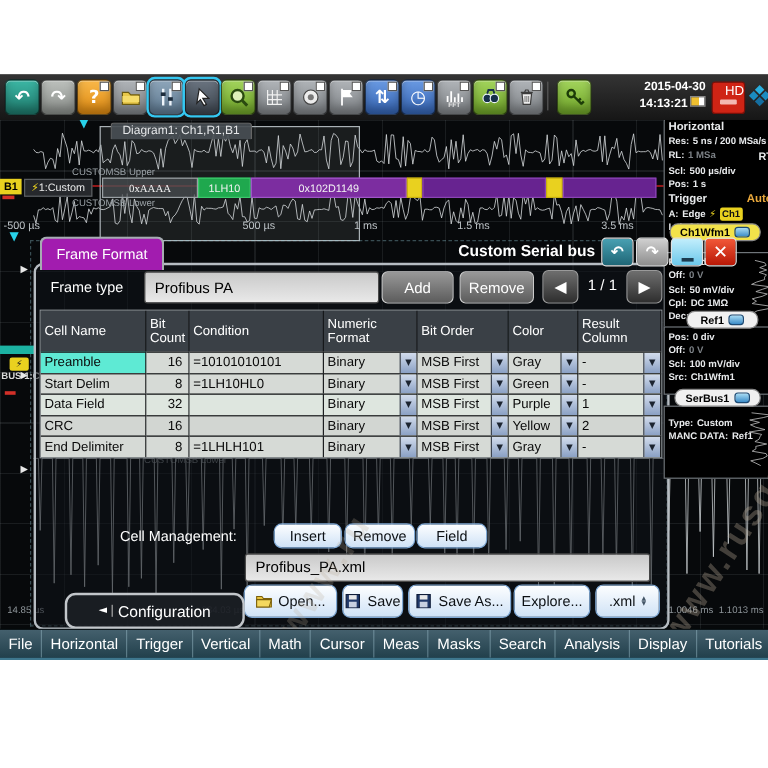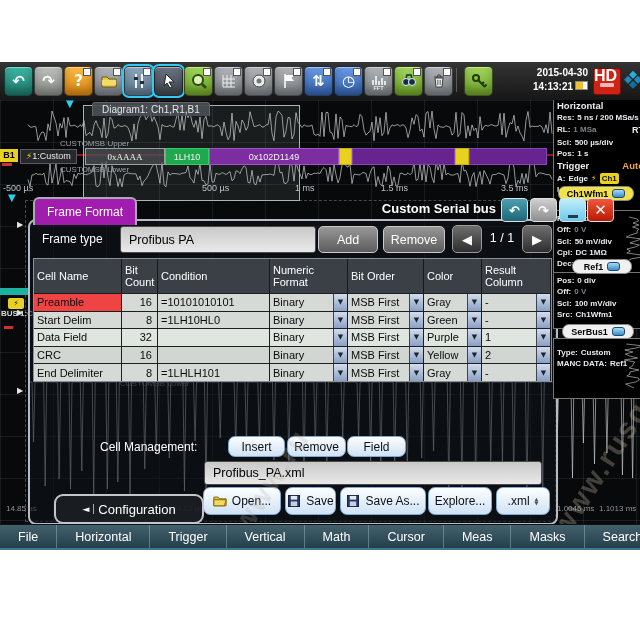"HD" #hd-badge { font-size: 16px -> 11px; font-weight: bold -> normal; text-align: left -> right }
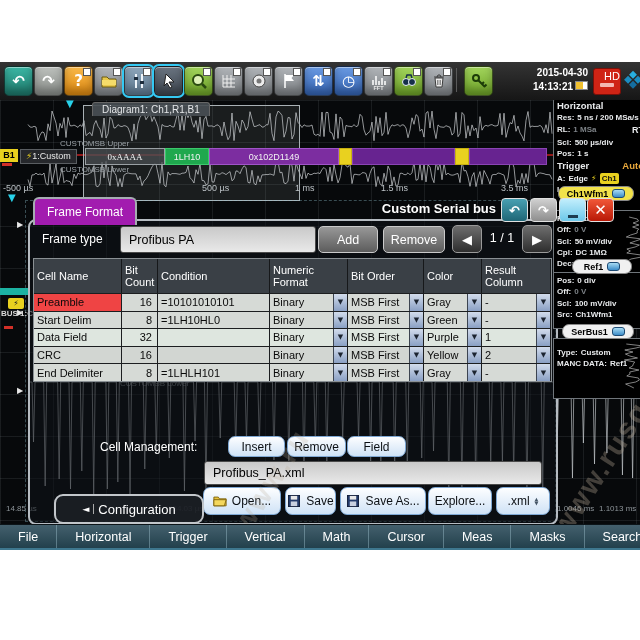"Preamble" .td.selname { background: #ef4444 -> #5eead4 }
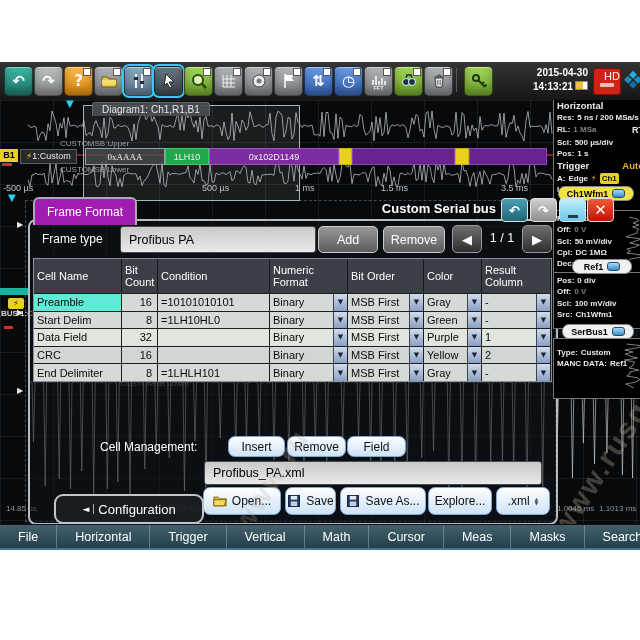"File" .menu-item { padding: 0 18px -> 0 7px }
